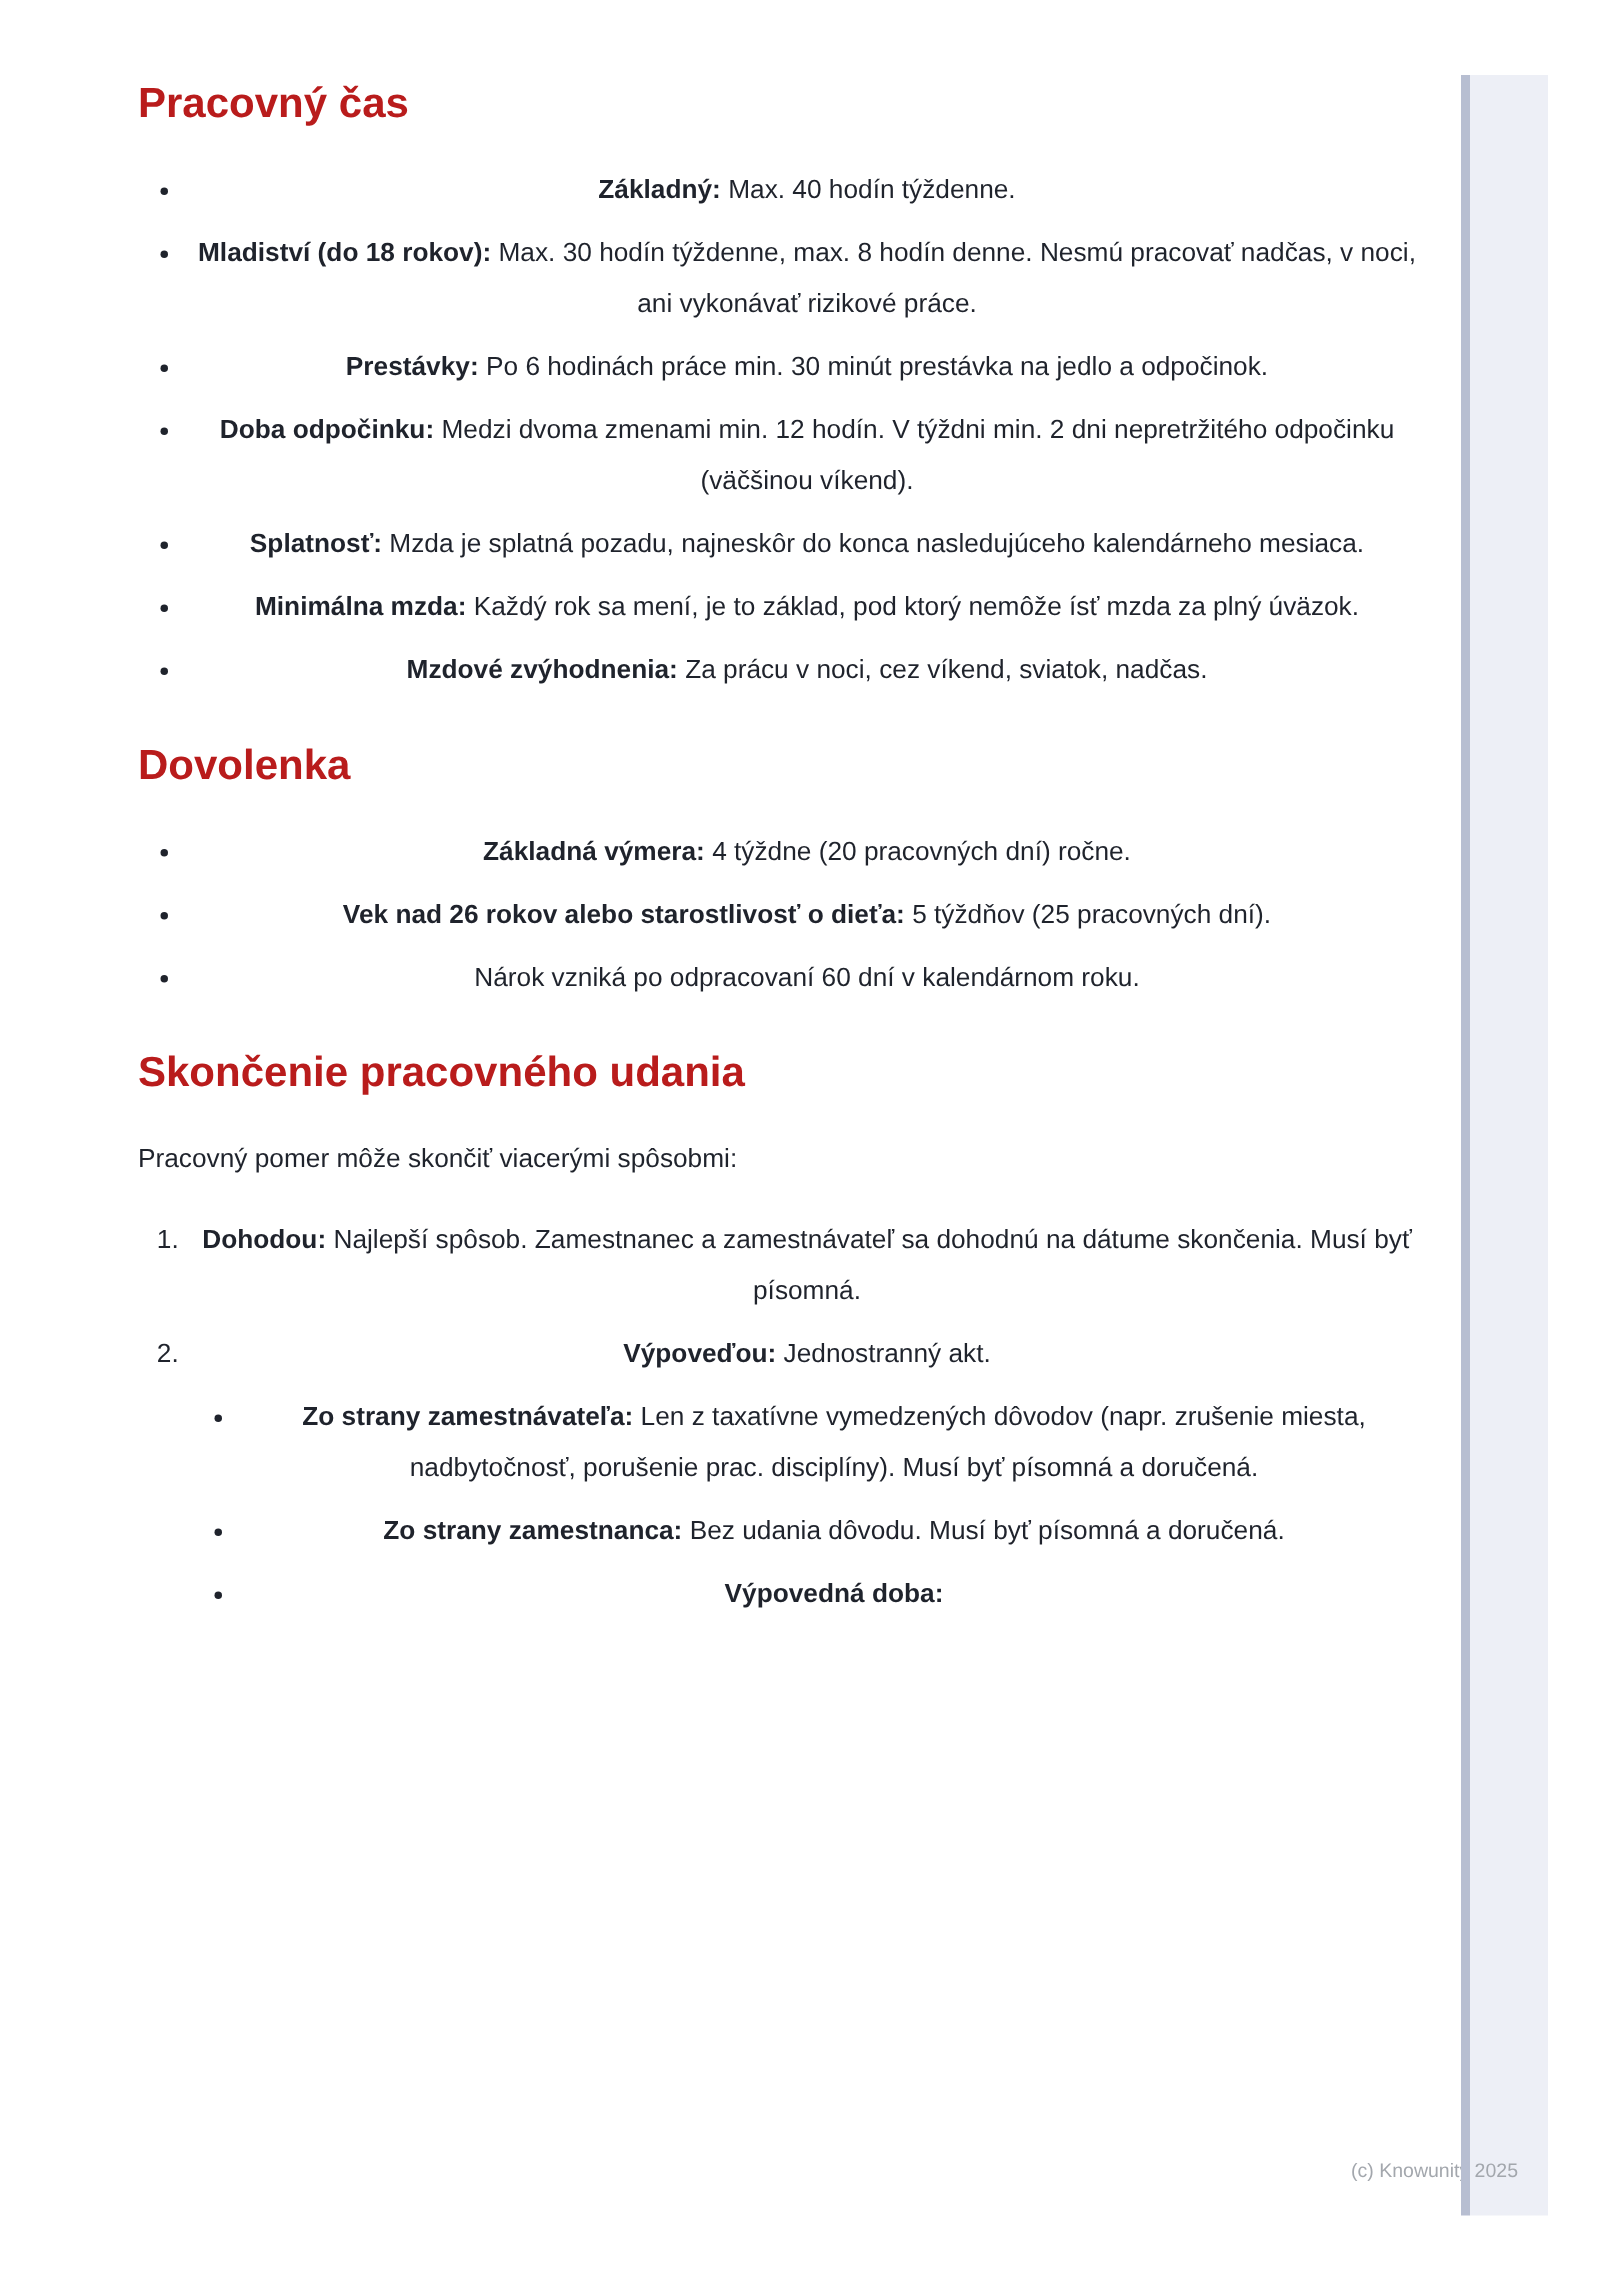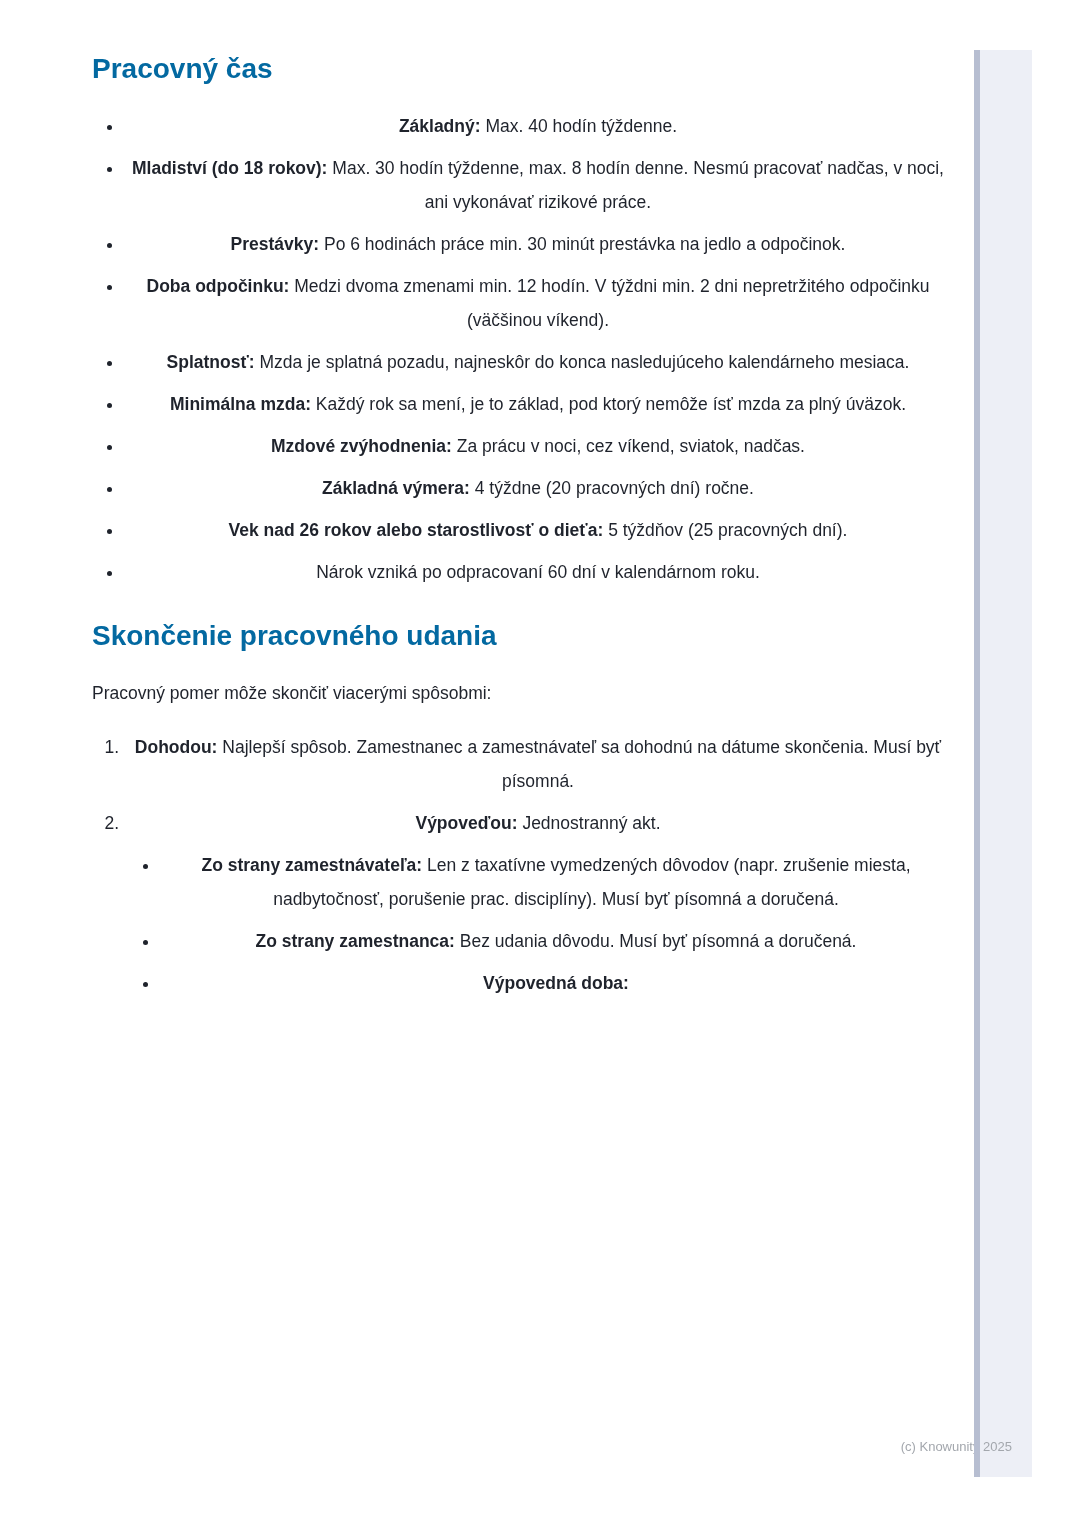"Pracovný čas" h2 { color: #0369a1 -> #b91c1c }
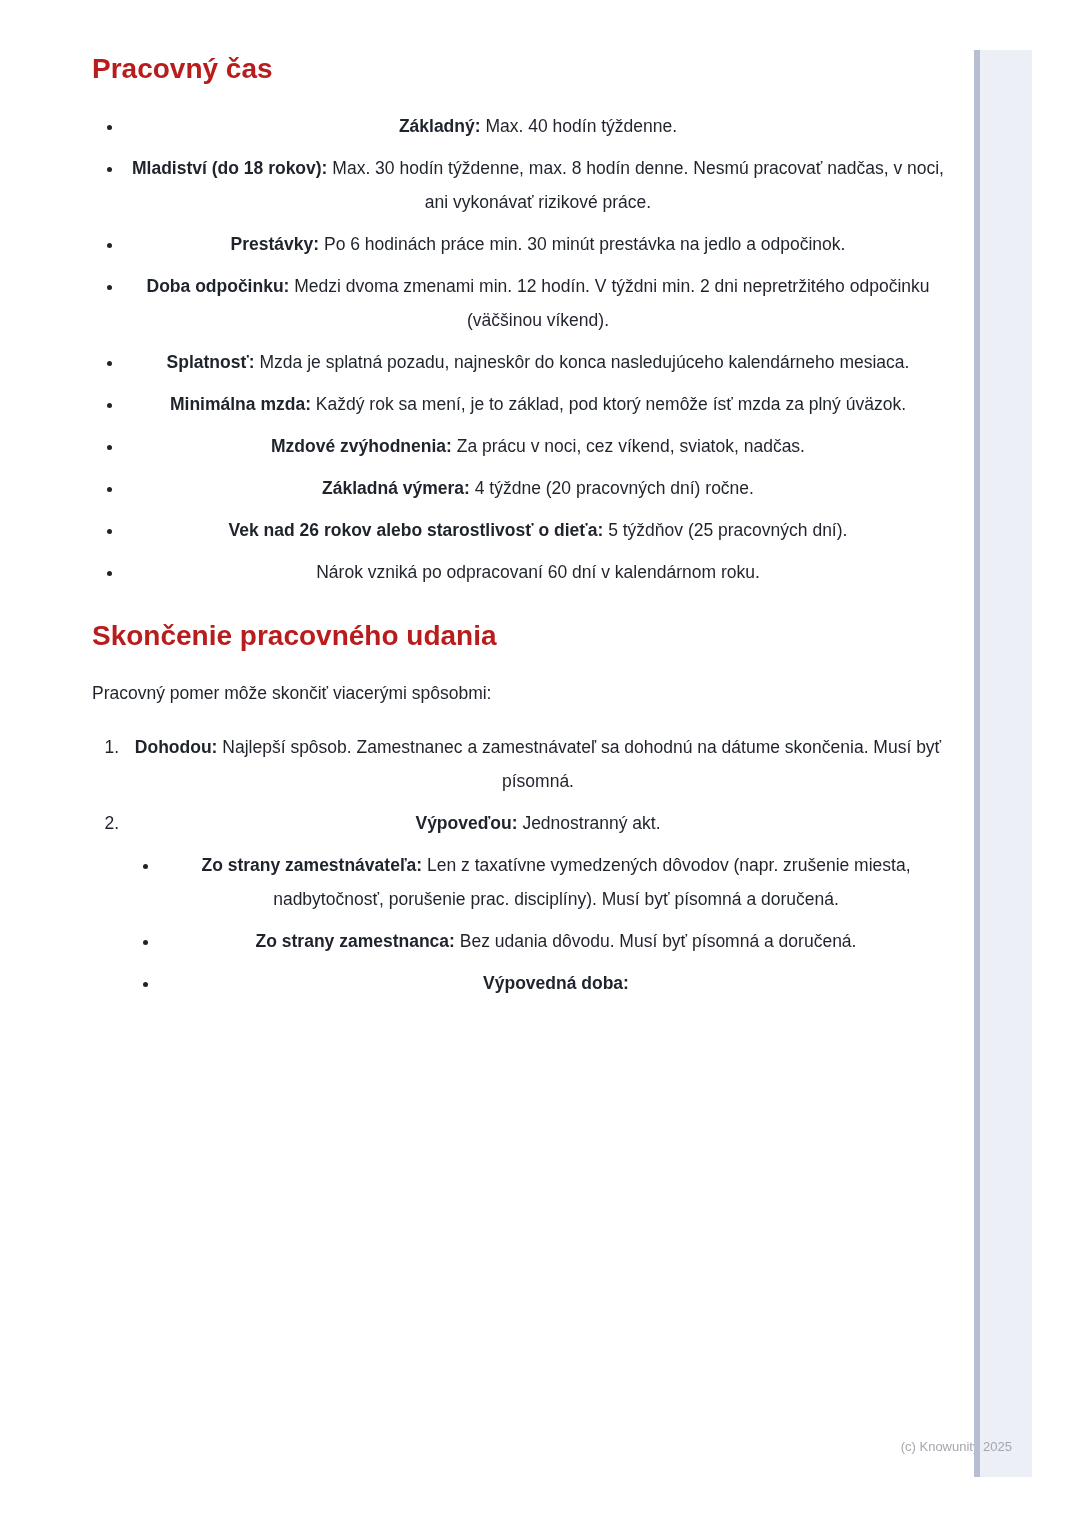"Dovolenka" h2 { html: none -> <h2>Dovolenka</h2> }
